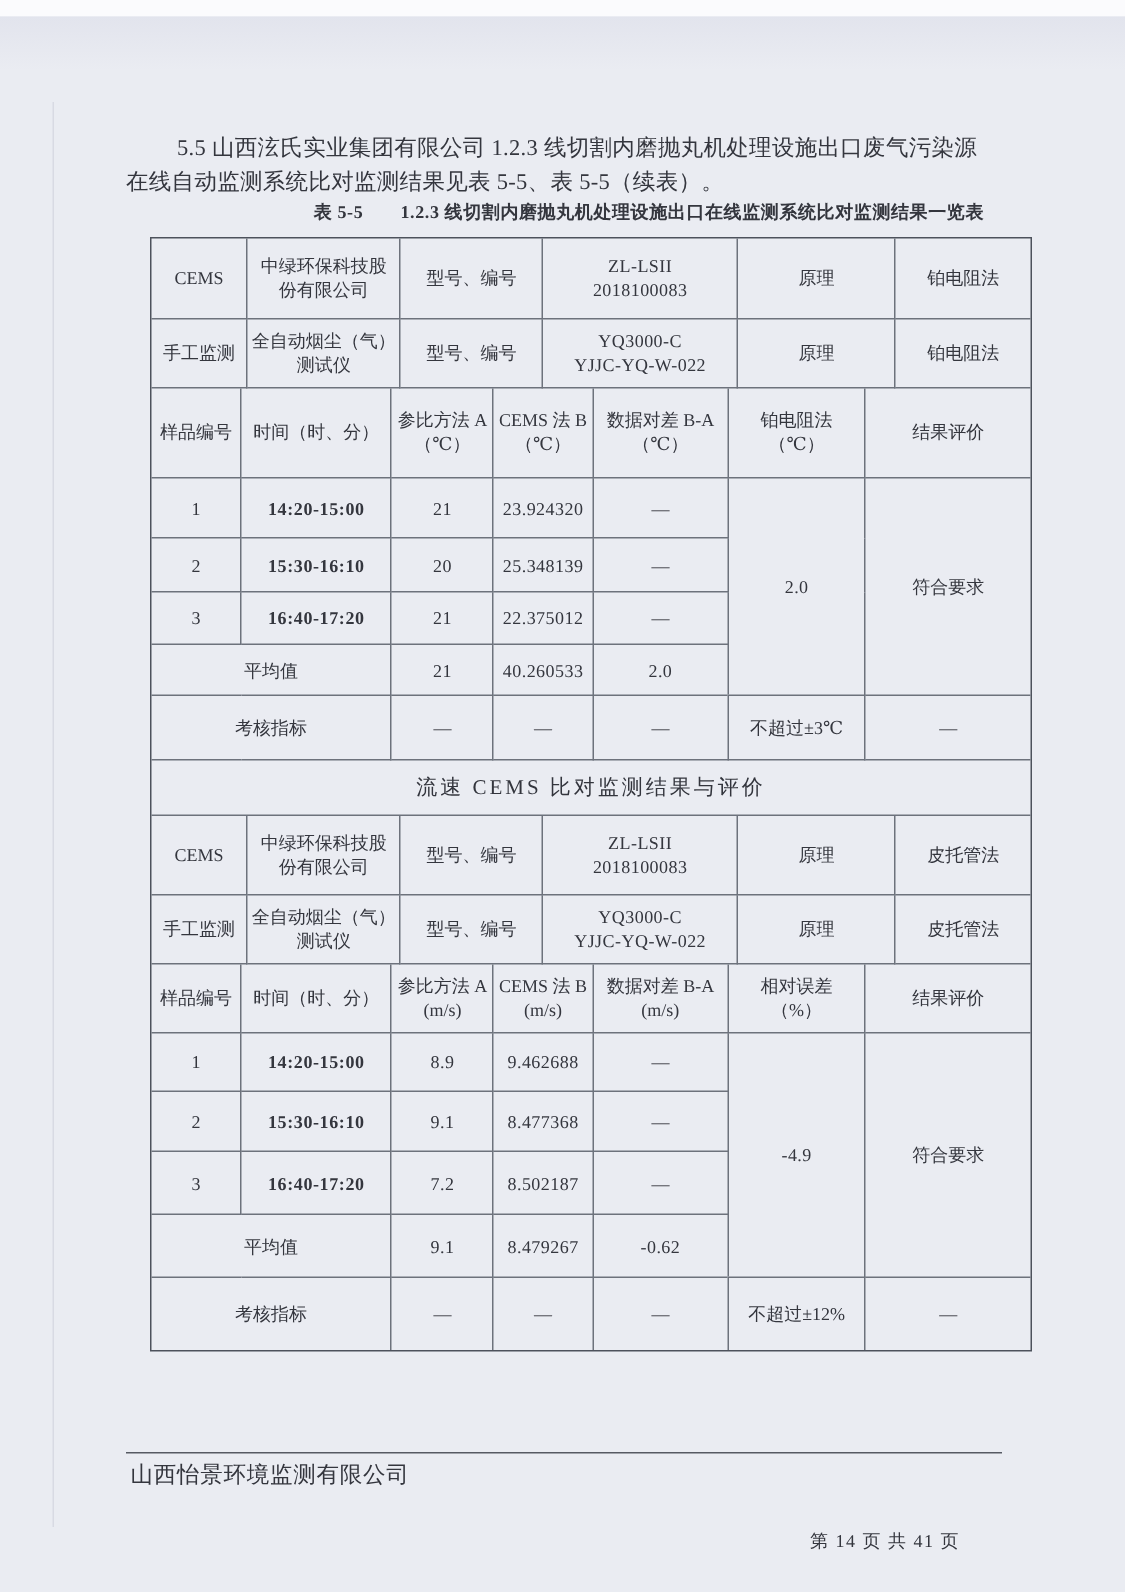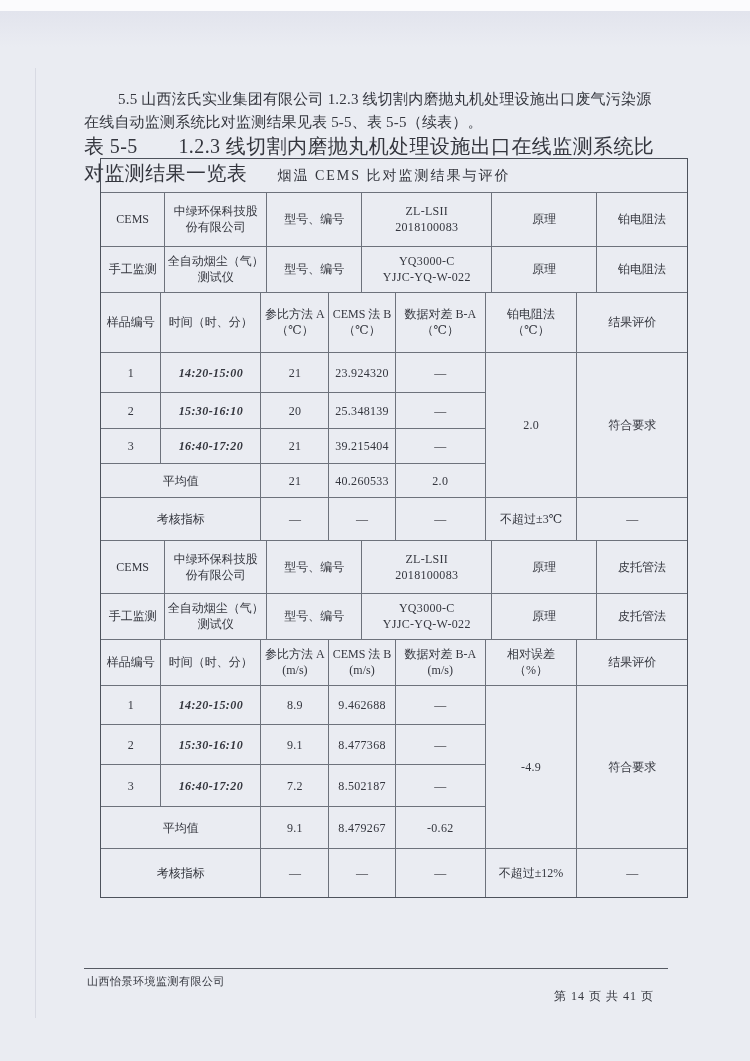"表 5-5 1.2.3" .caption { font-size: 20px -> 12px; font-weight: normal -> bold; text-align: left -> right }
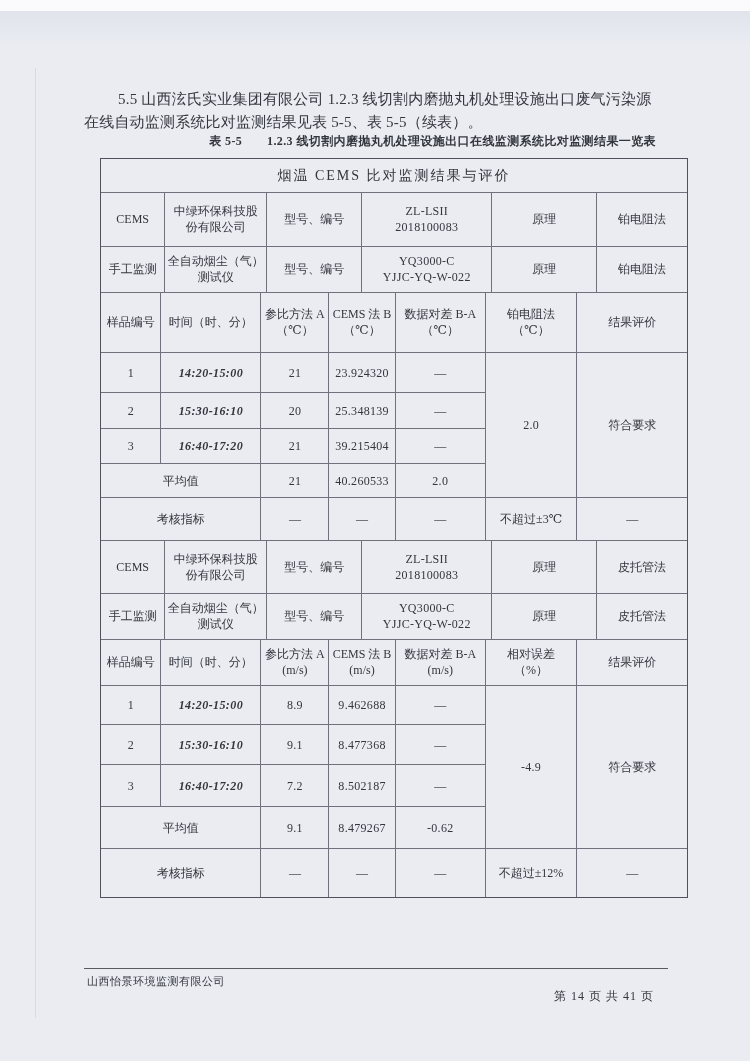"烟温 CEMS 比对监测结果与评价" div.section-title { html: <div>烟温 CEMS 比对监测结果与评价</div> -> none }
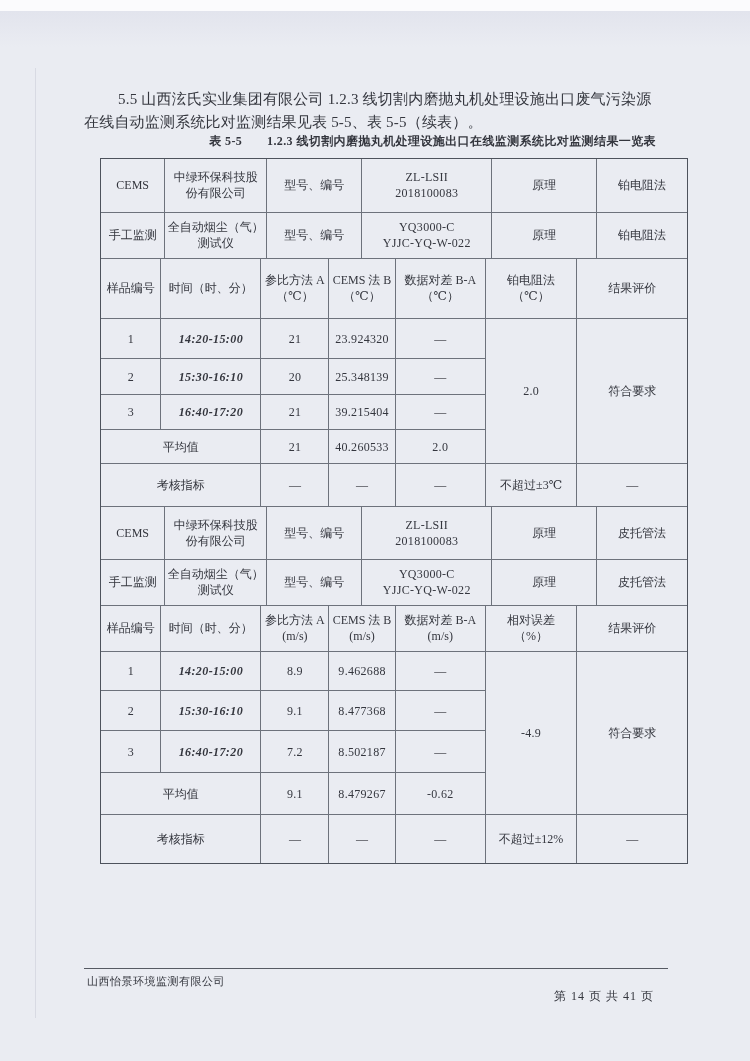"14:20-15:00" .time { font-style: italic -> none }
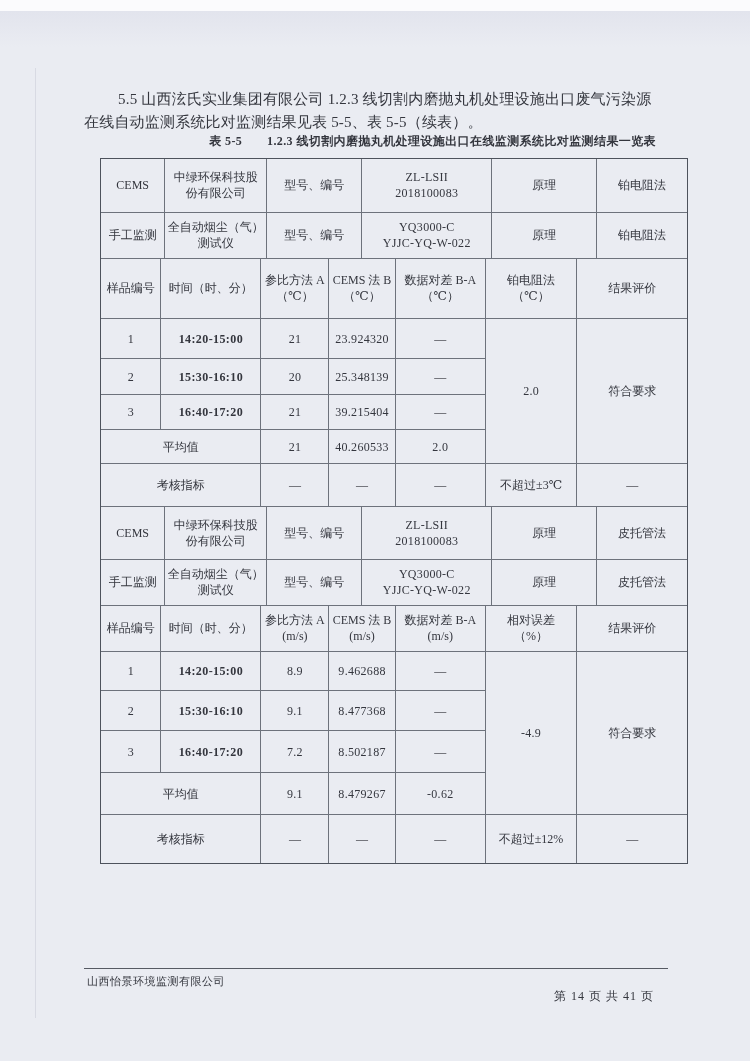"39.215404" td.num { text: 39.215404 -> 22.375012 }
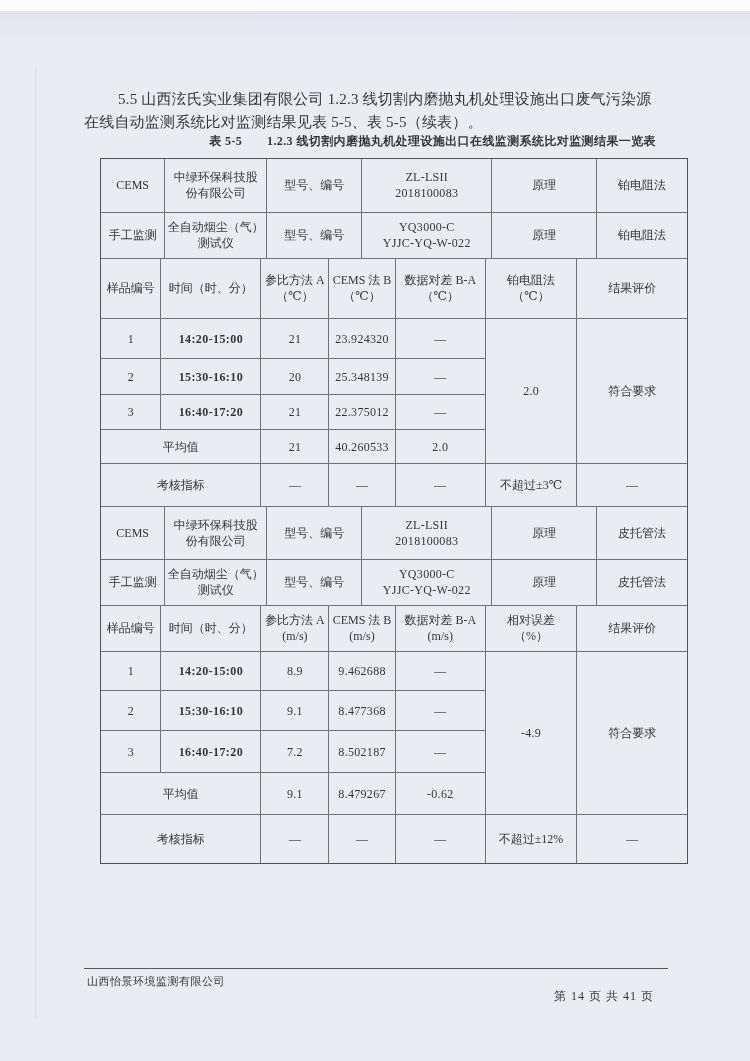"流速 CEMS 比对监测结果与评价" div.section-title { html: none -> <div>流速 CEMS 比对监测结果与评价</div> }
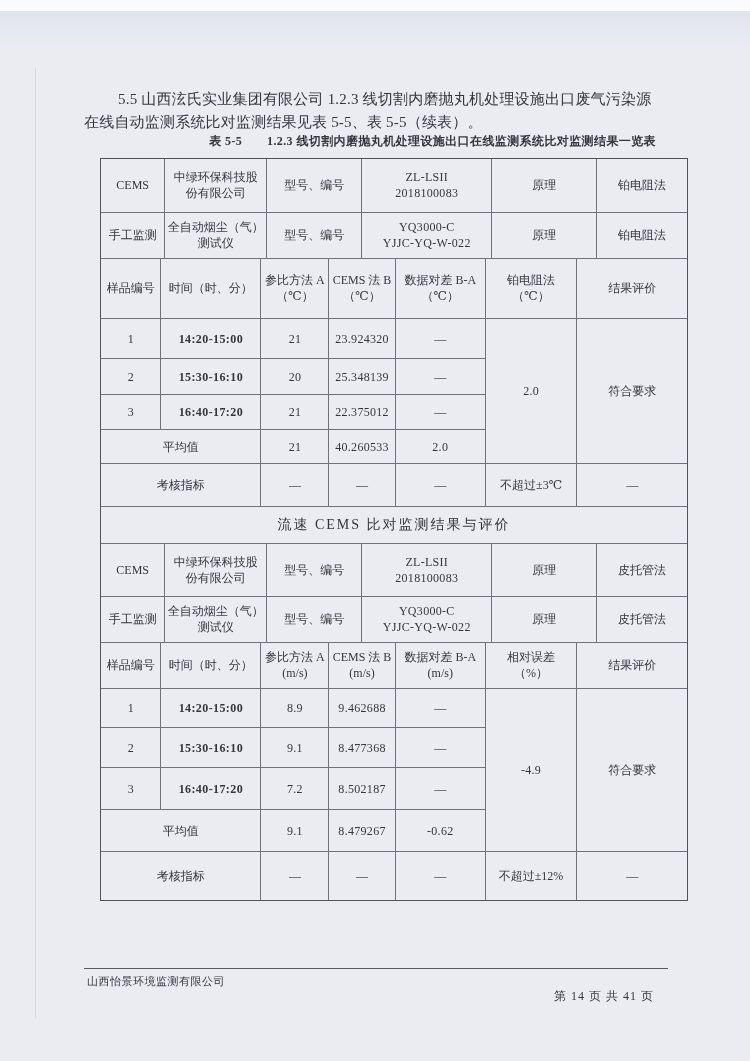"山西怡景环境监测有限公司" .footer-company { font-size: 11px -> 15px }
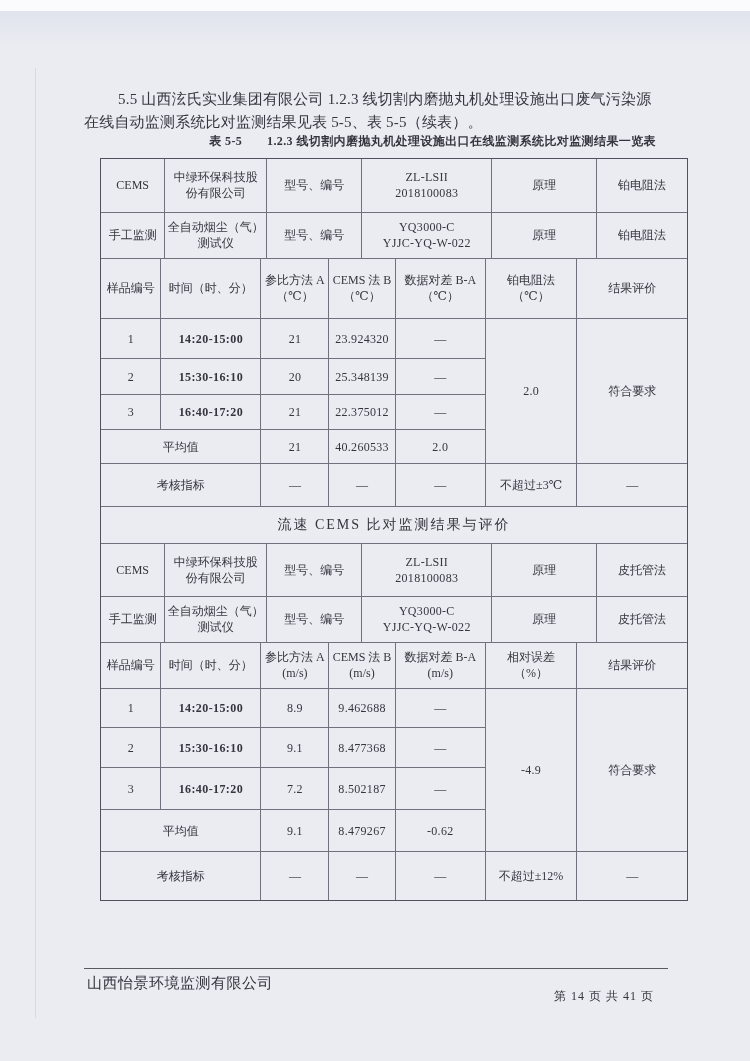"第 14 页 共 41" .footer-page { text-align: center -> left; top: 988px -> 1019px }
